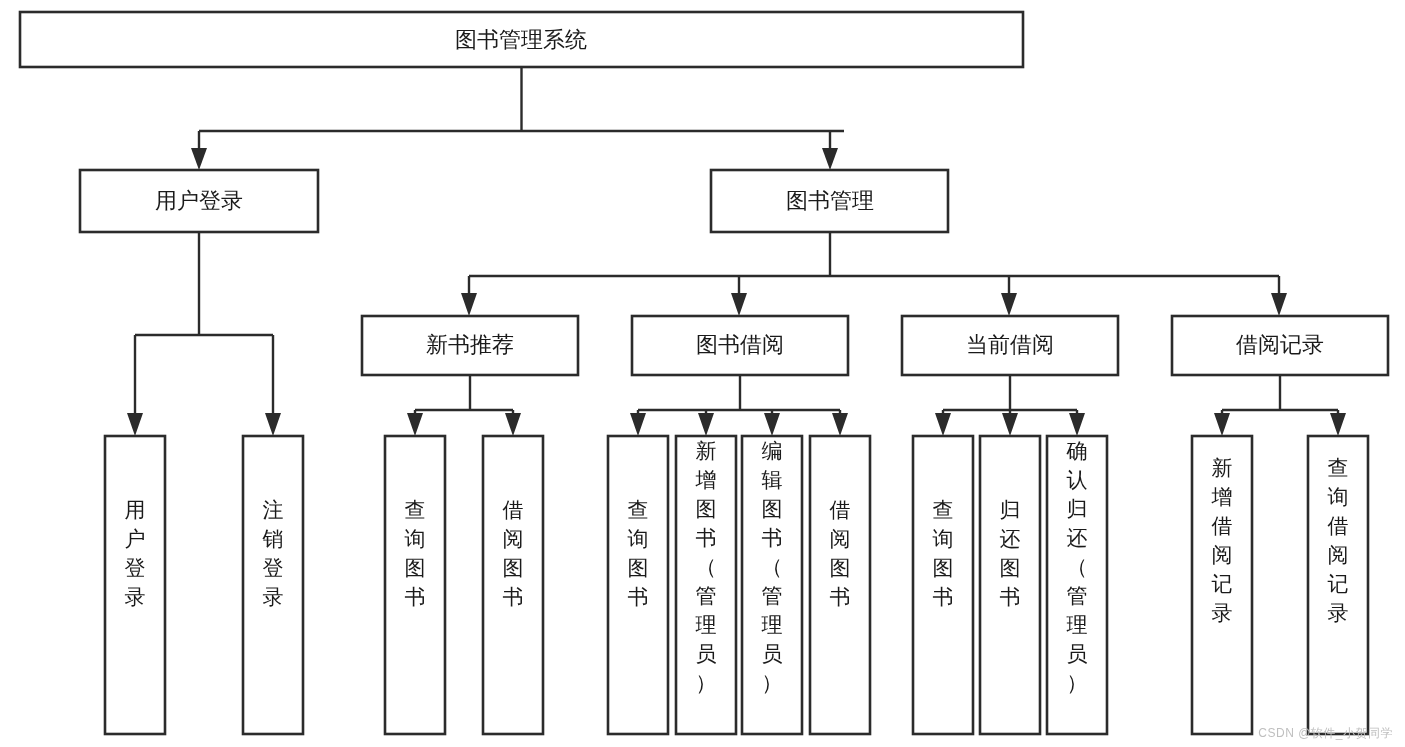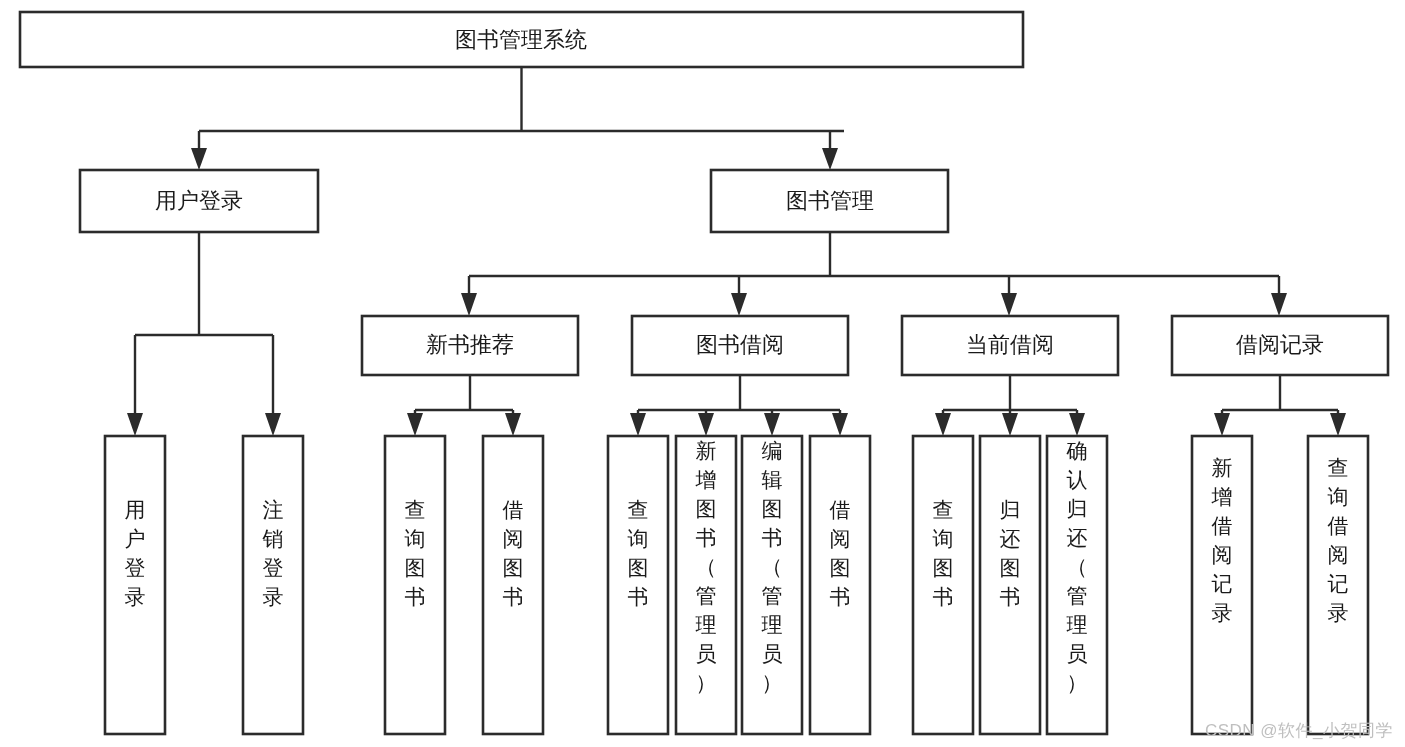"CSDN @软件_小贺同学" .watermark { font-size: 17px -> 12px }
